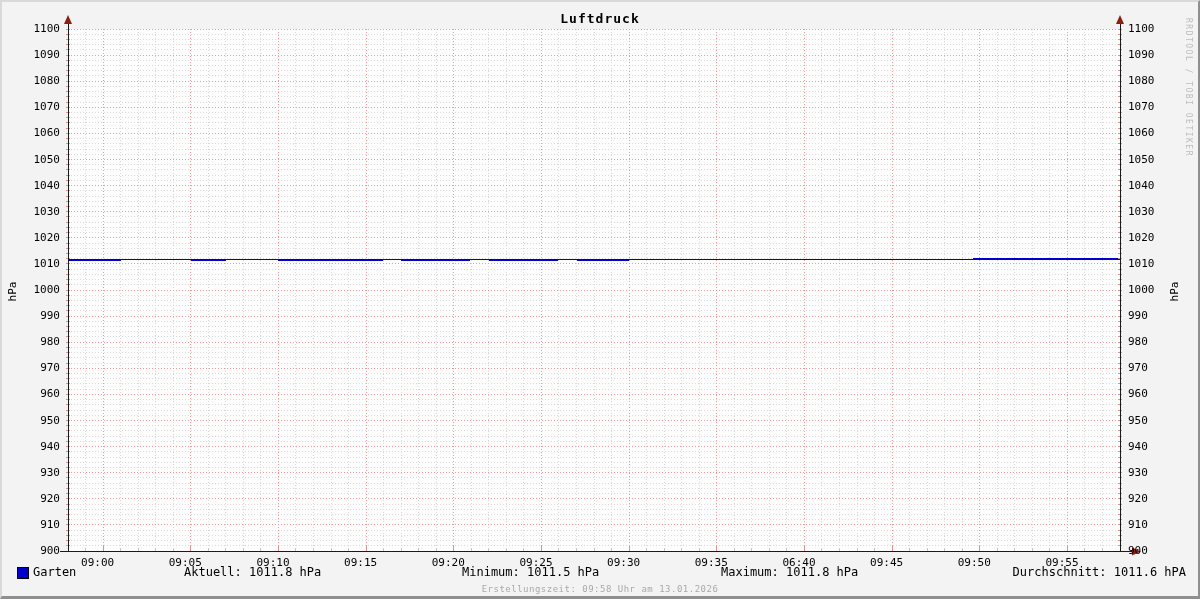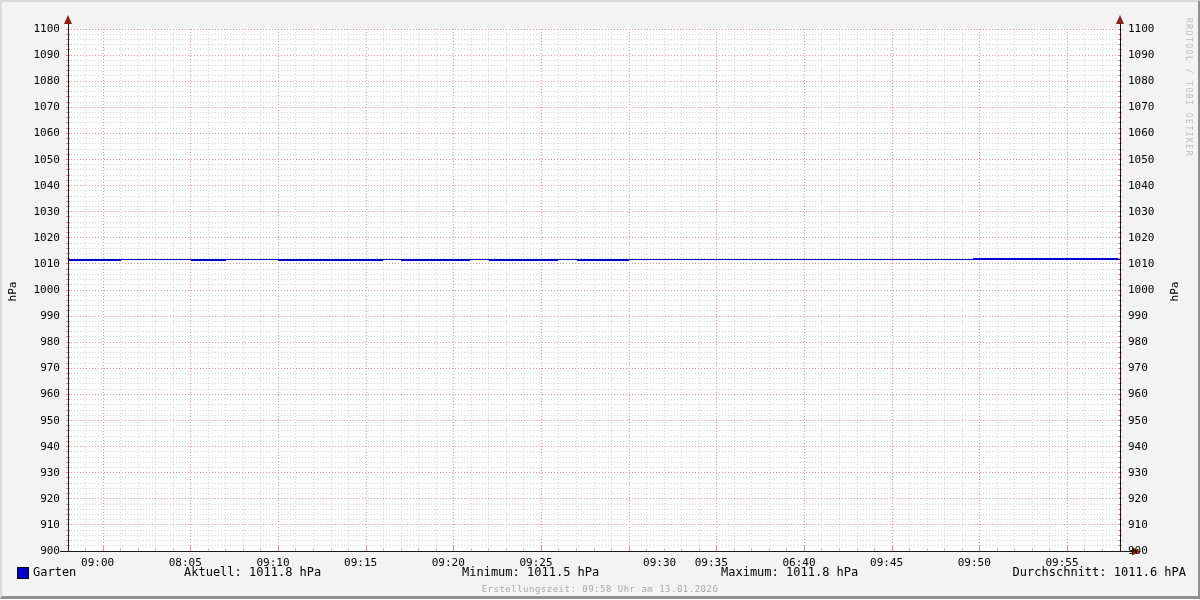"Luftdruck" div.chart-title { html: none -> <div>Luftdruck</div> }
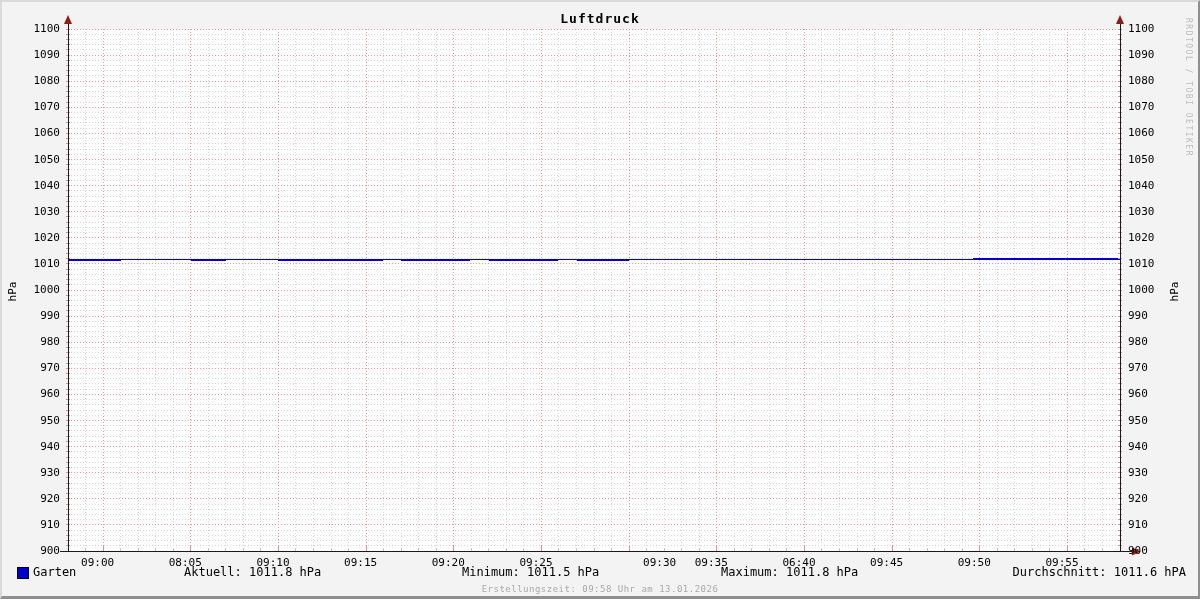"08:05" div.xtick { text: 08:05 -> 09:05 }
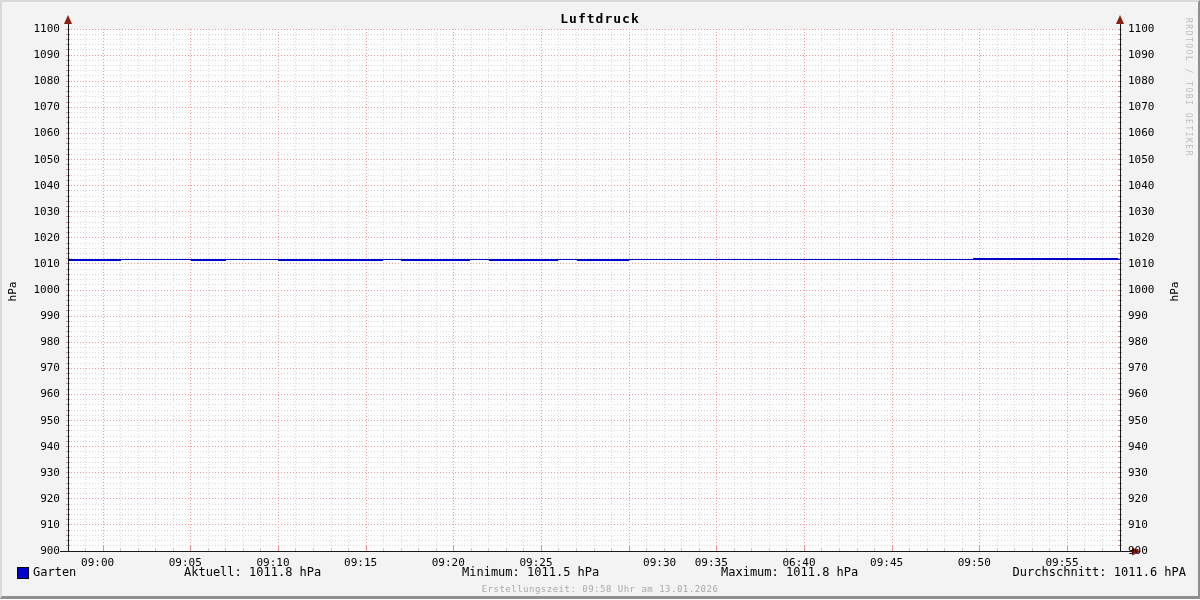"09:30" div.xtick { margin-left: 36px -> none }
